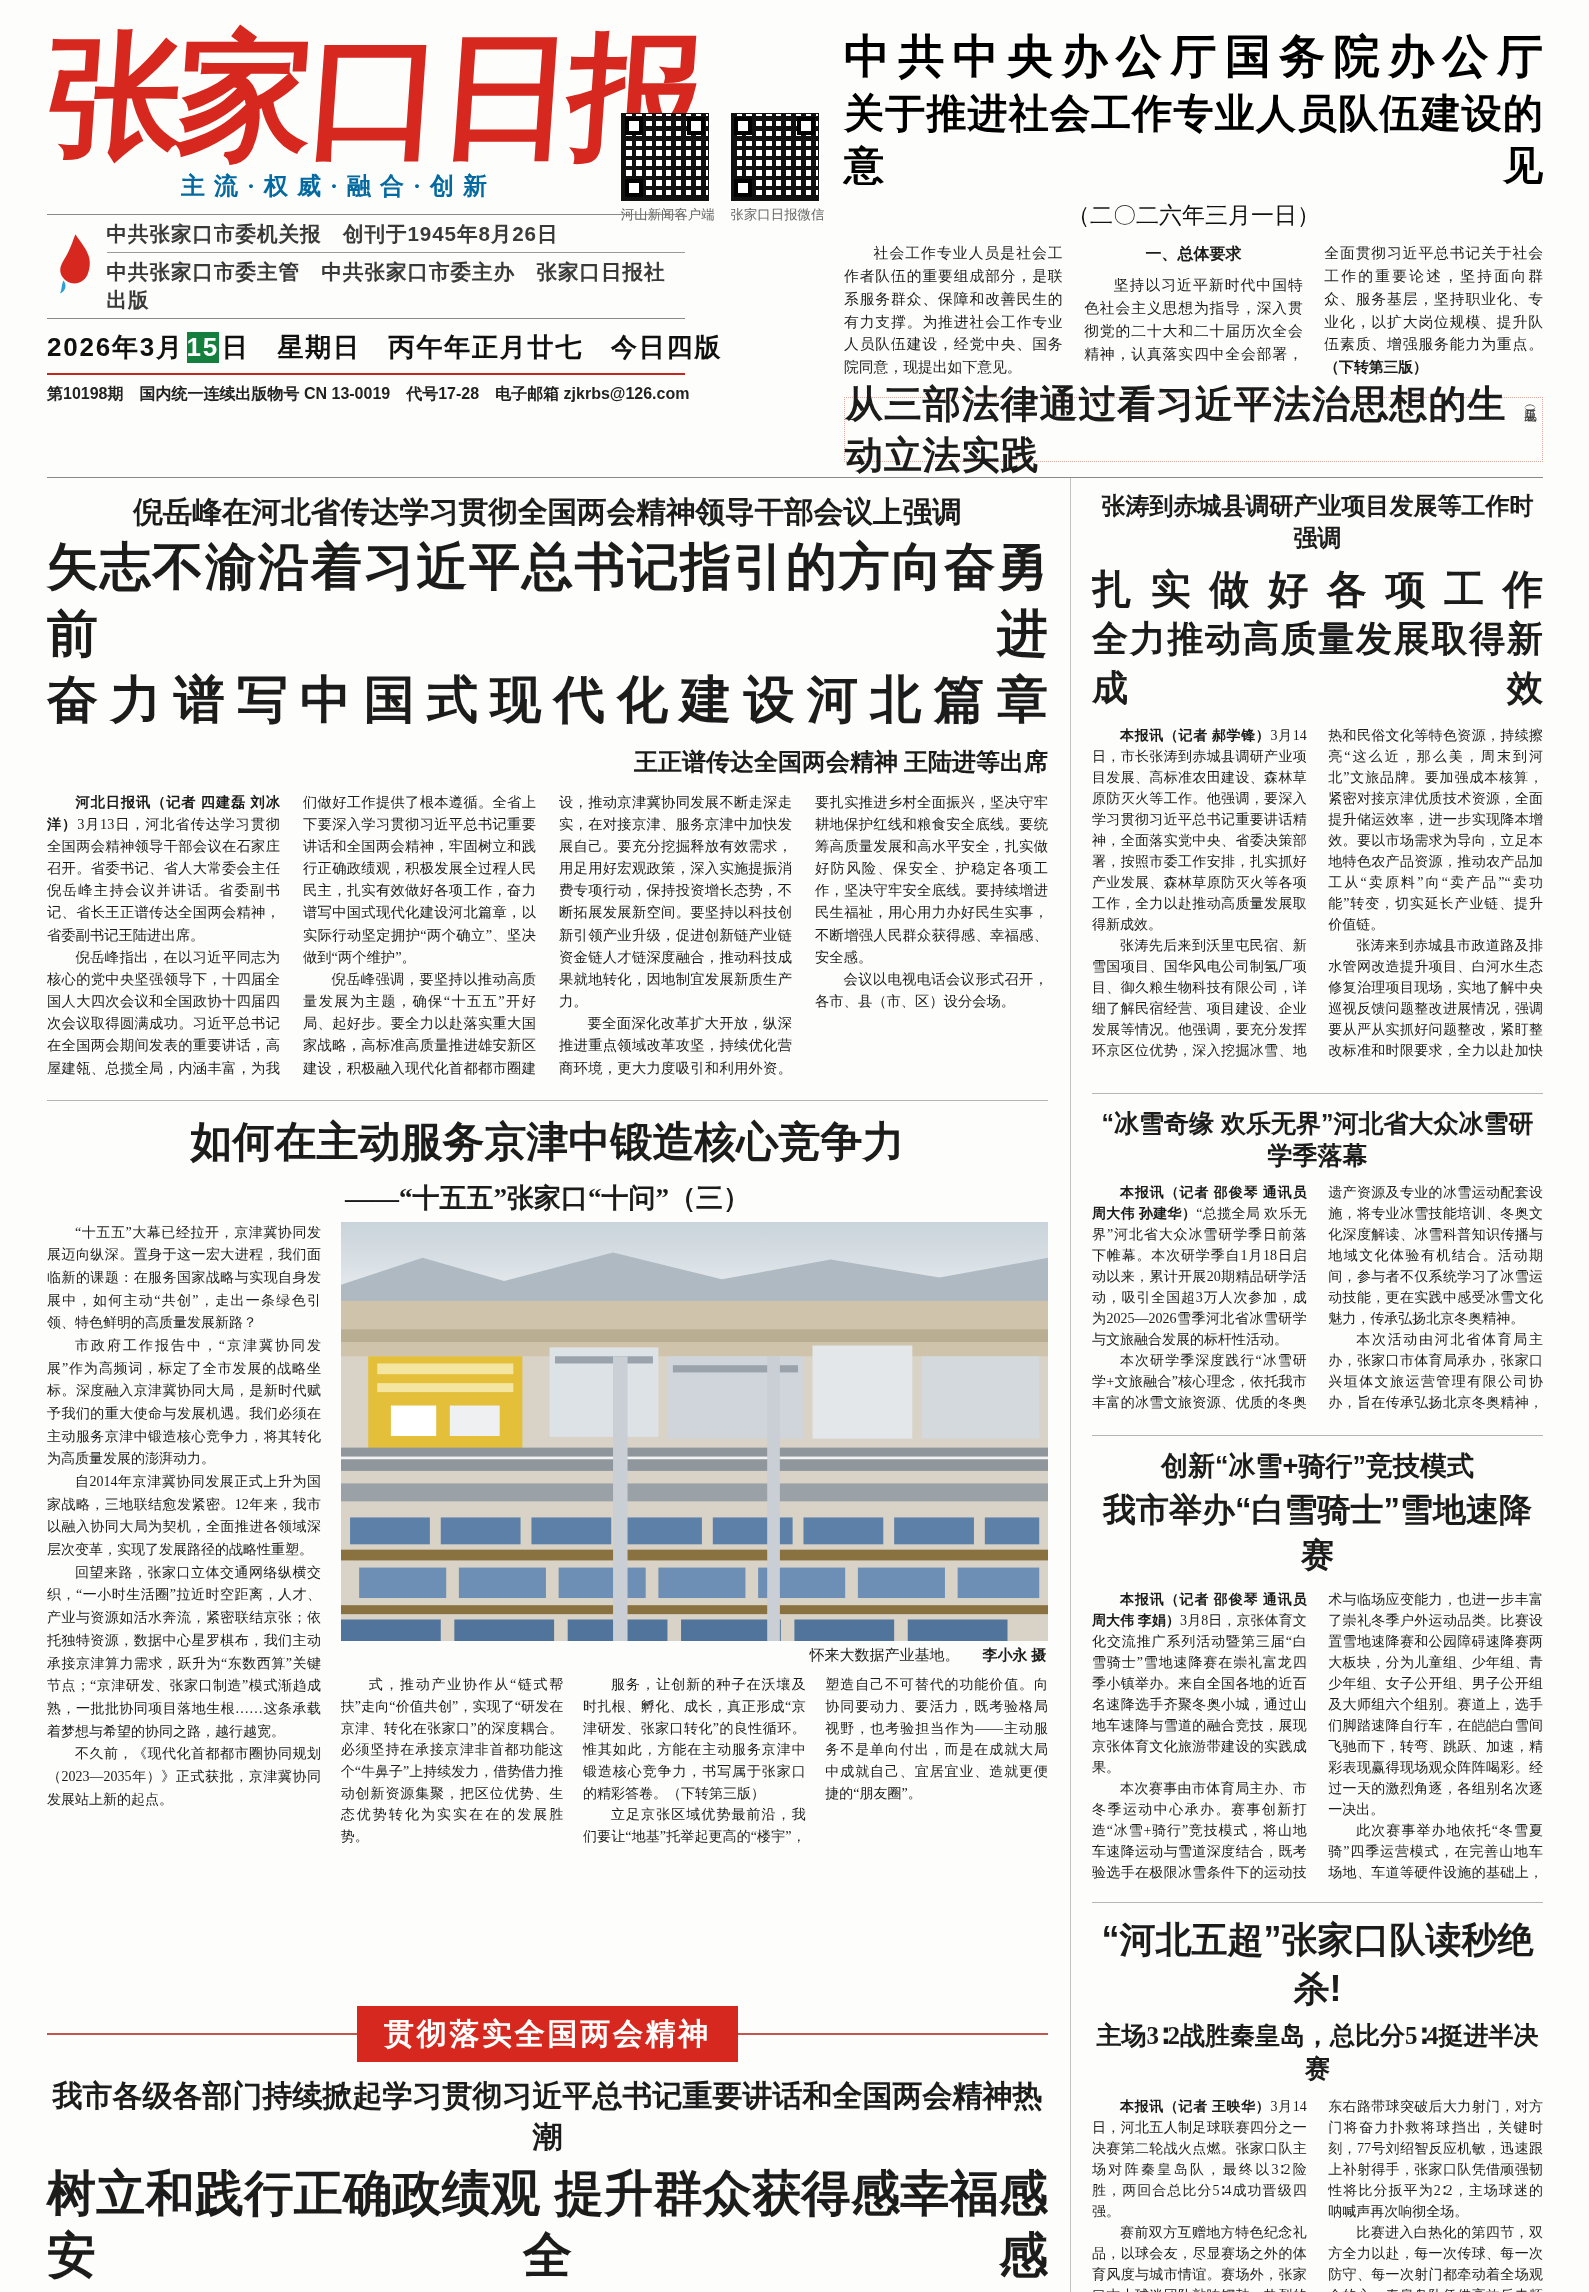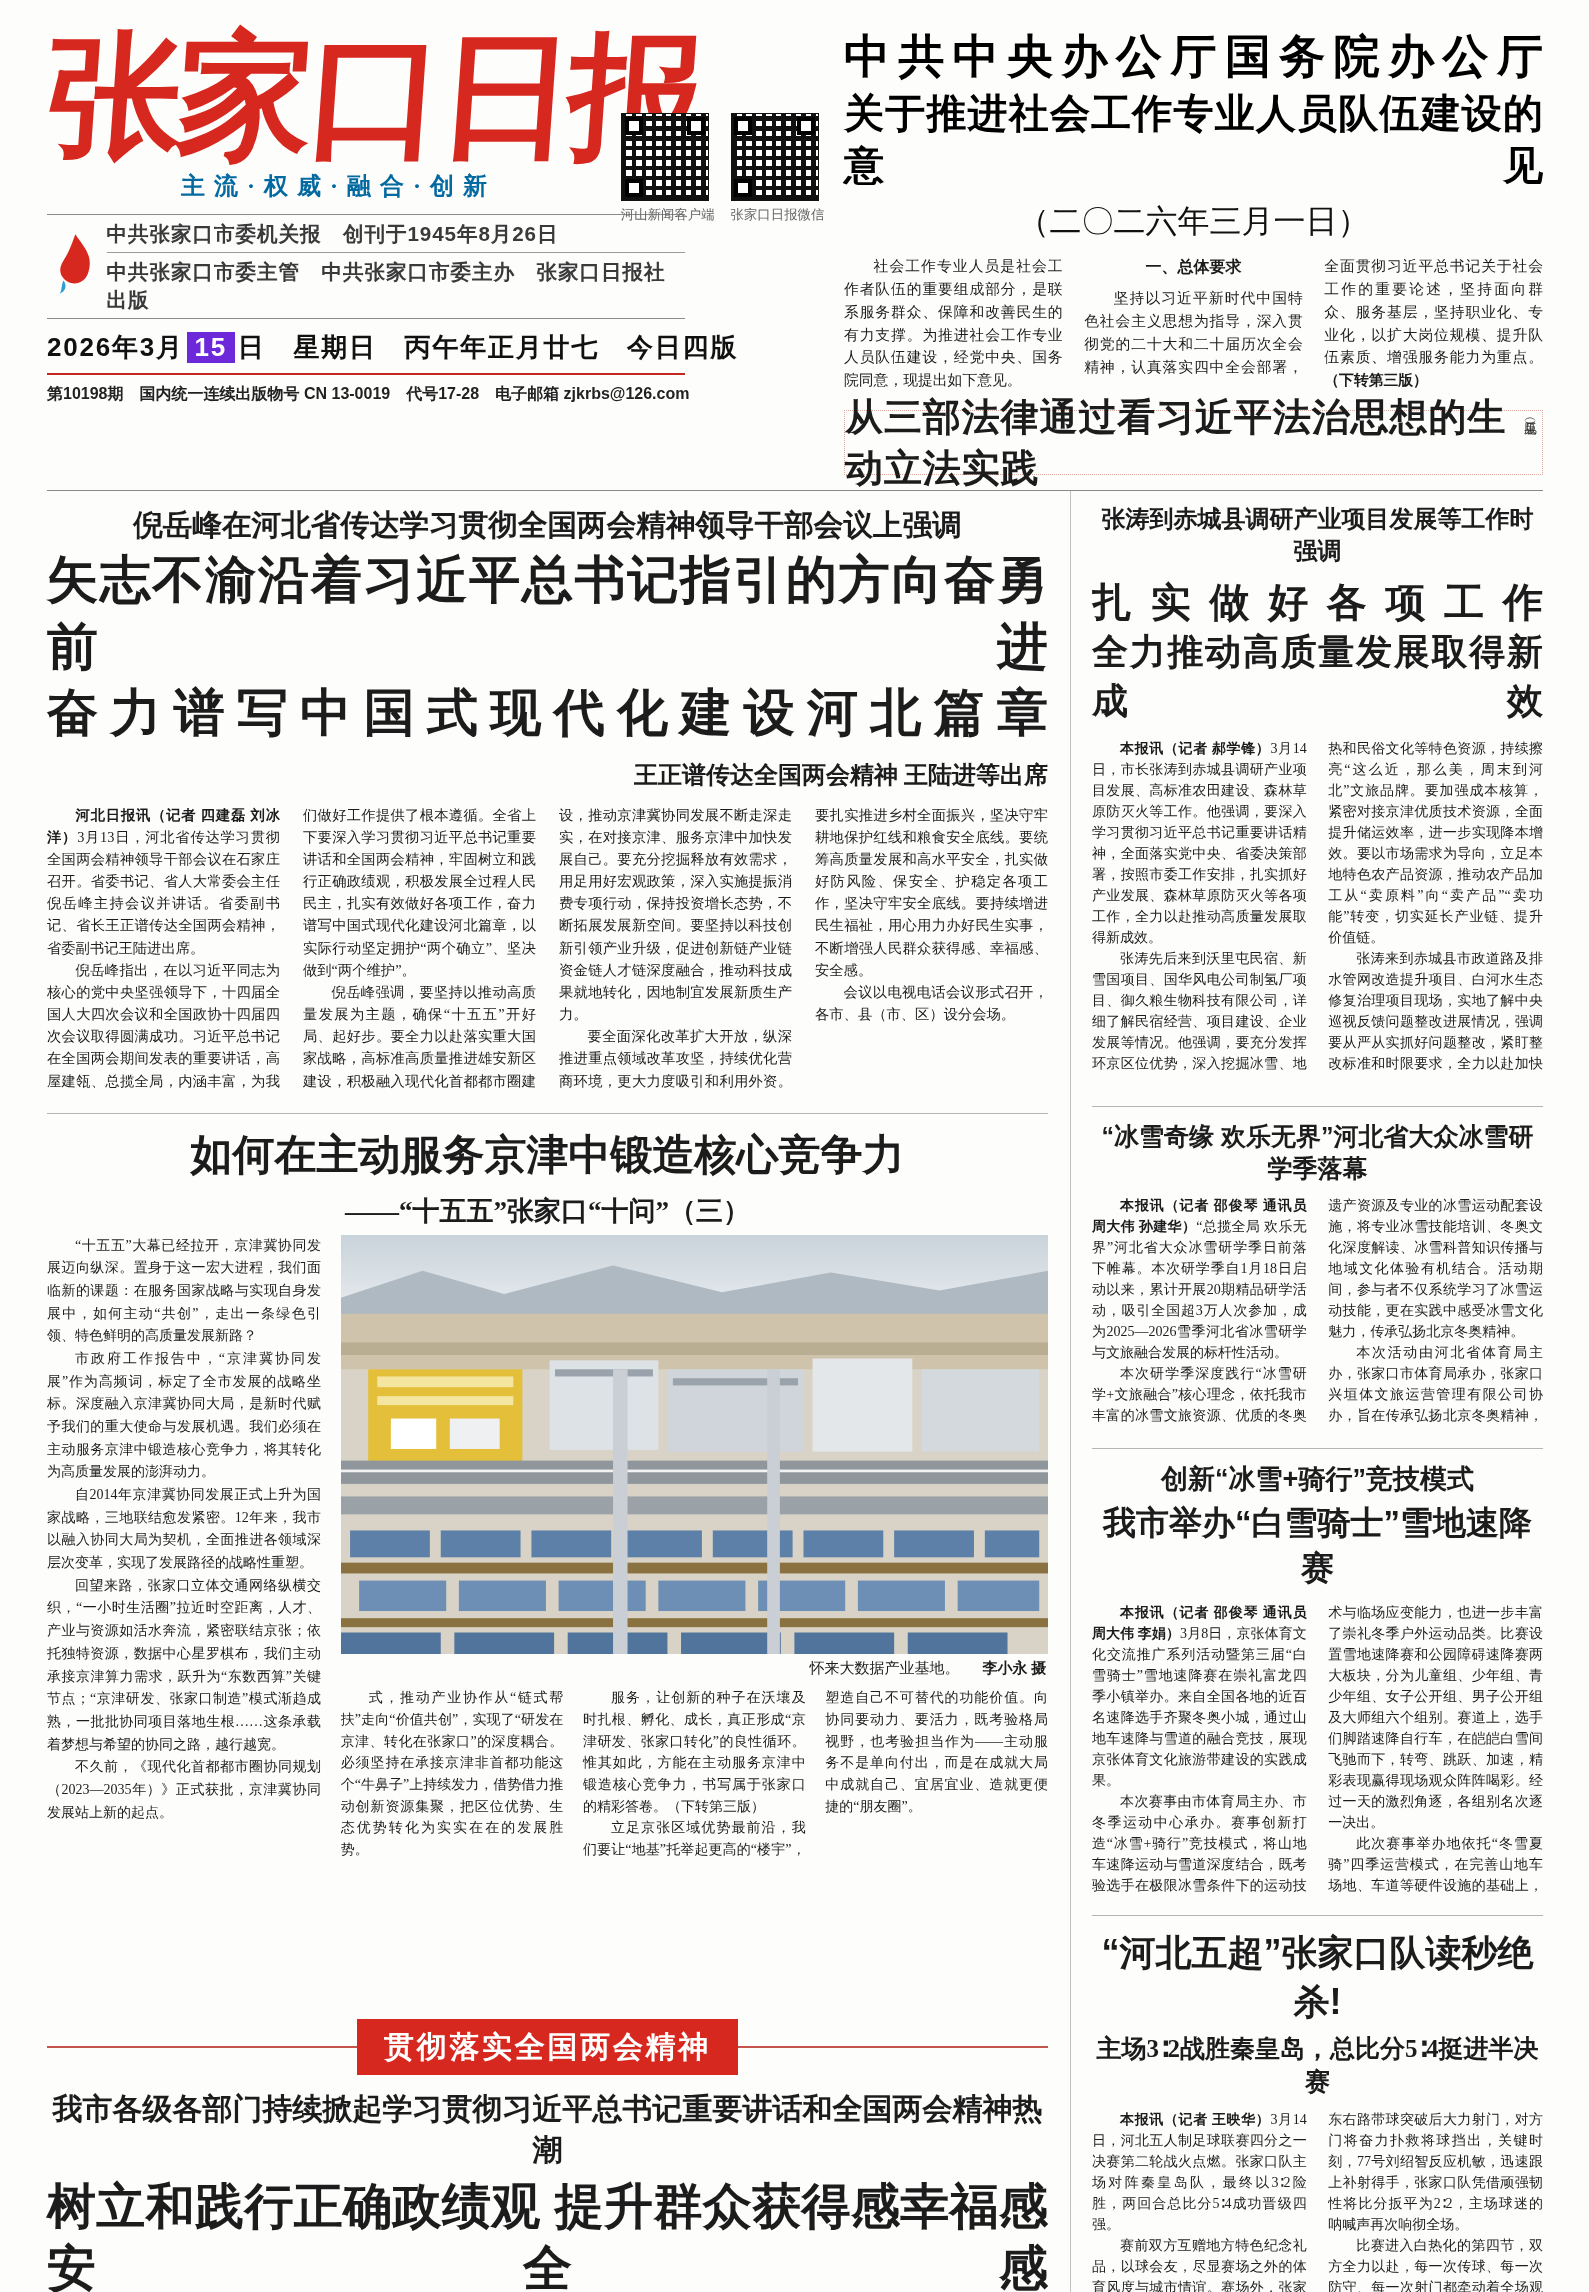"（二〇二六年三月一日）" .doc-date { font-size: 32px -> 23px }
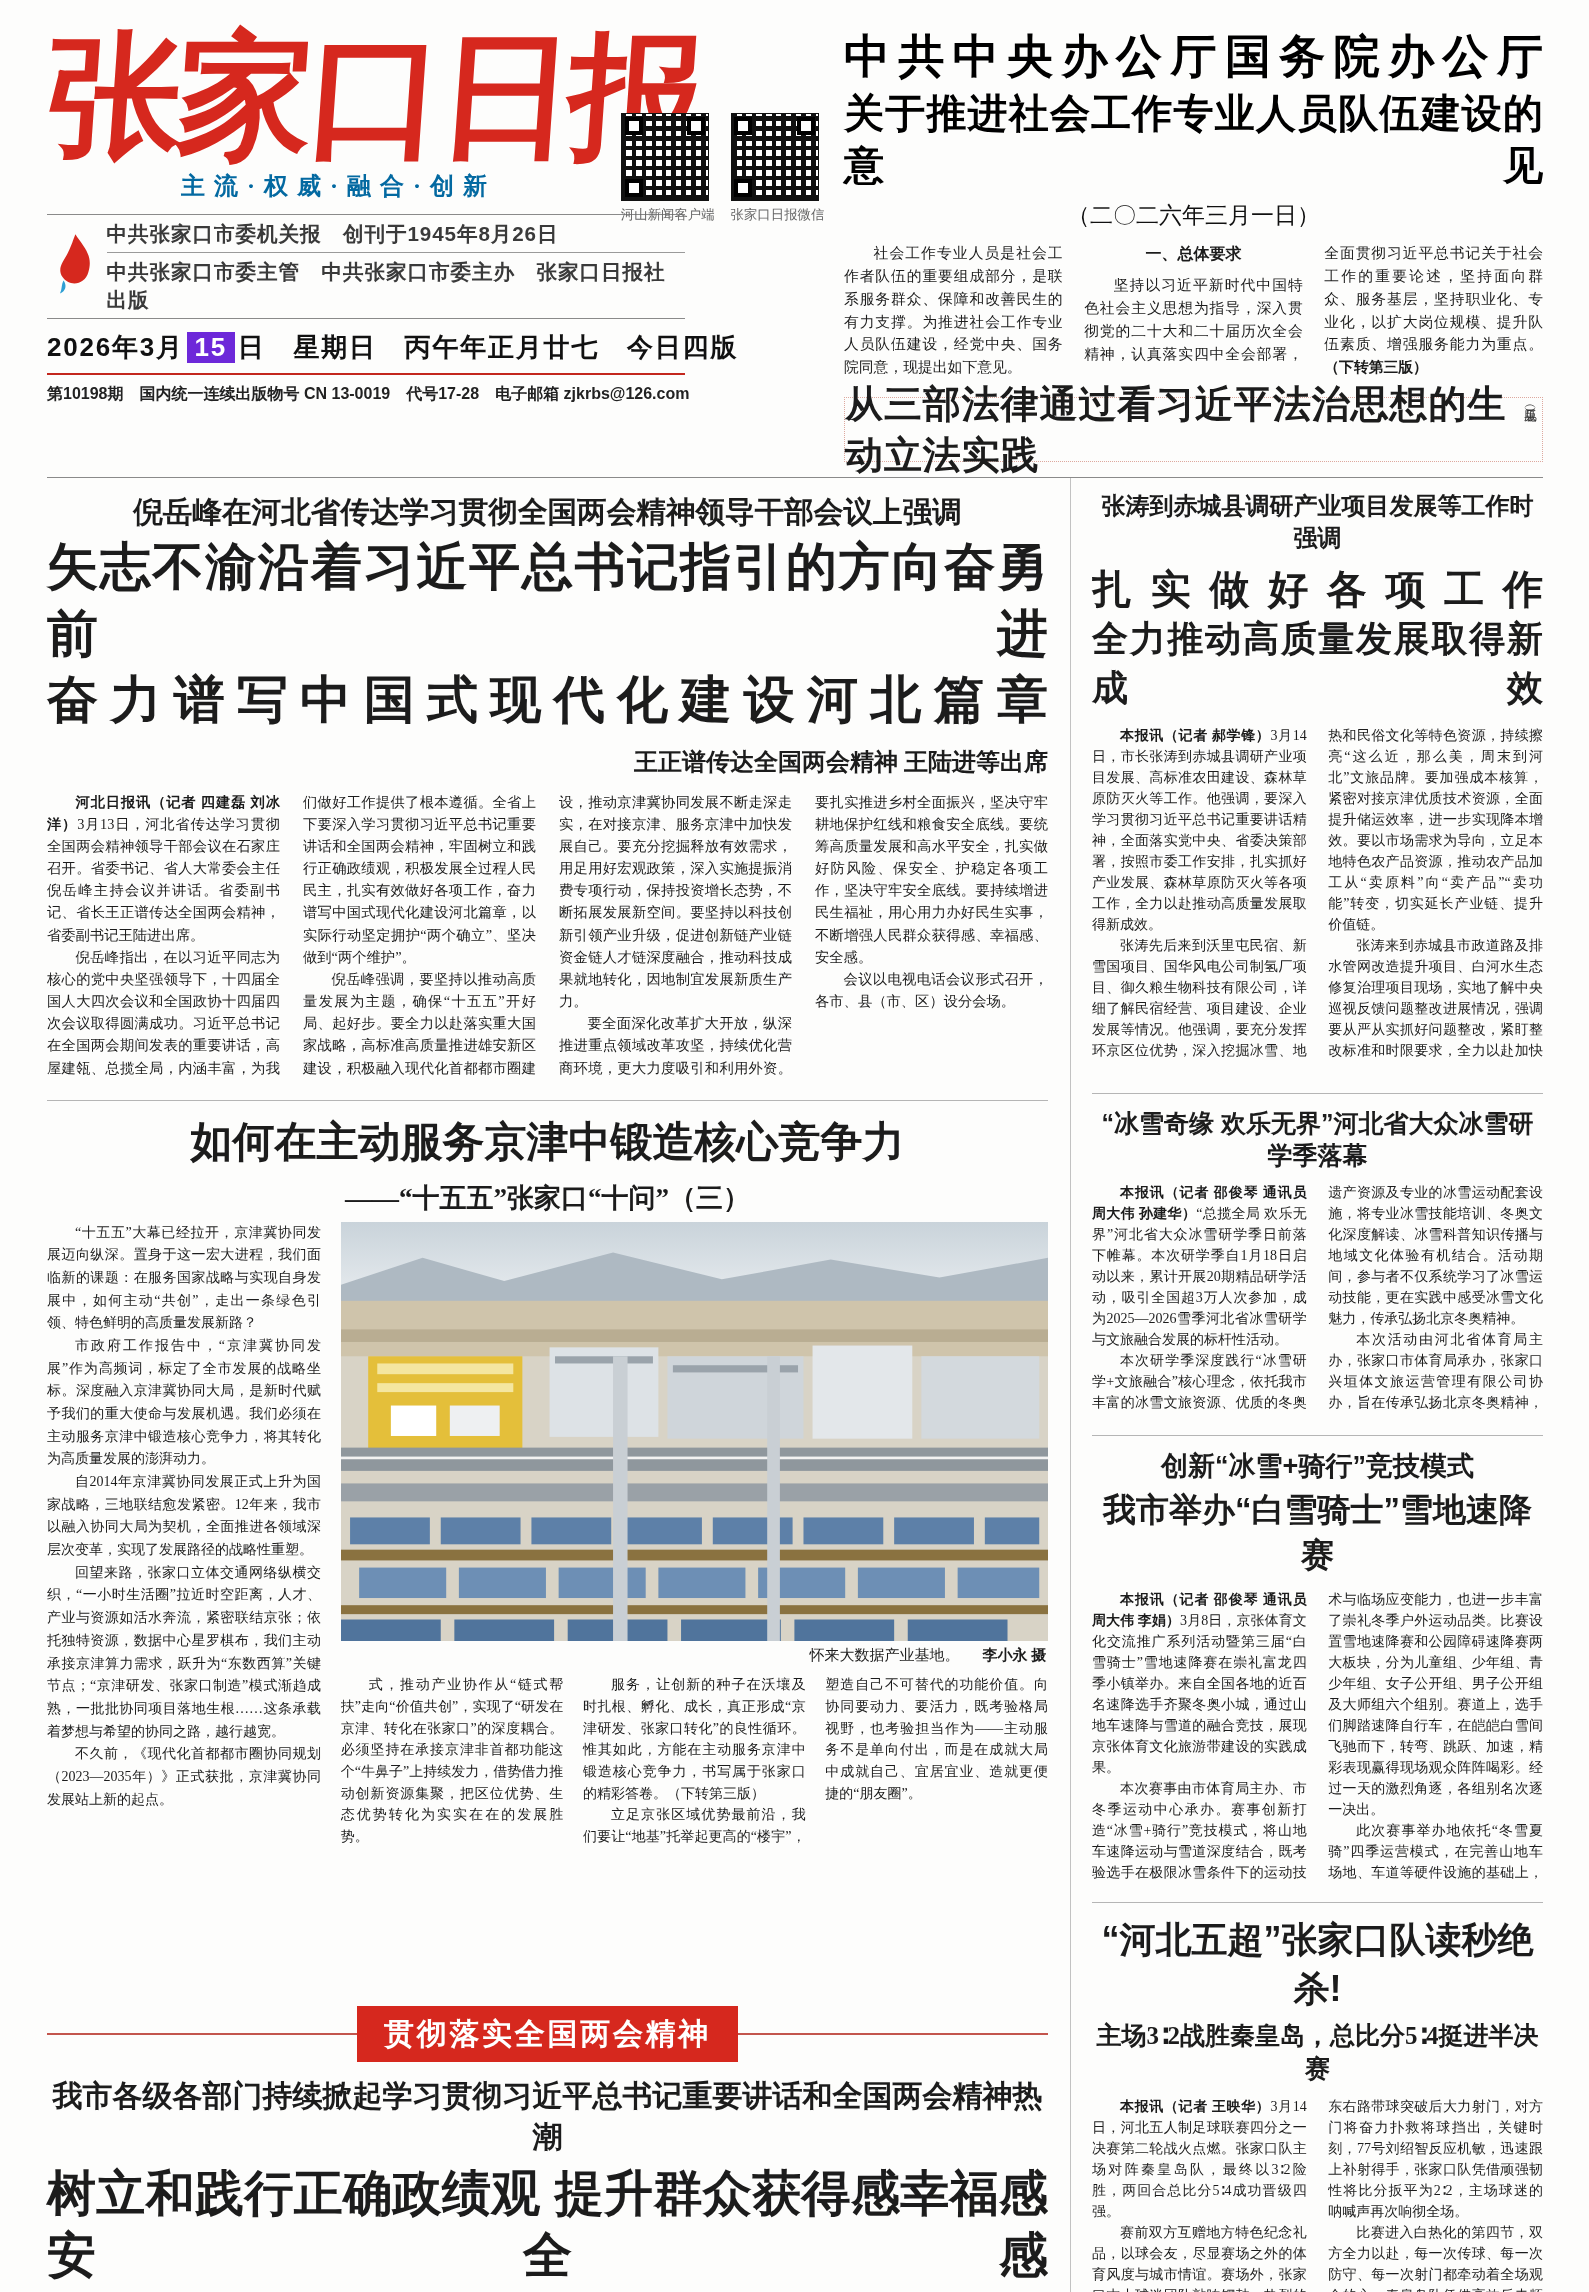"15" .dateday { background: #6d28d9 -> #15803d; padding: 0 8px -> 0 0 }
